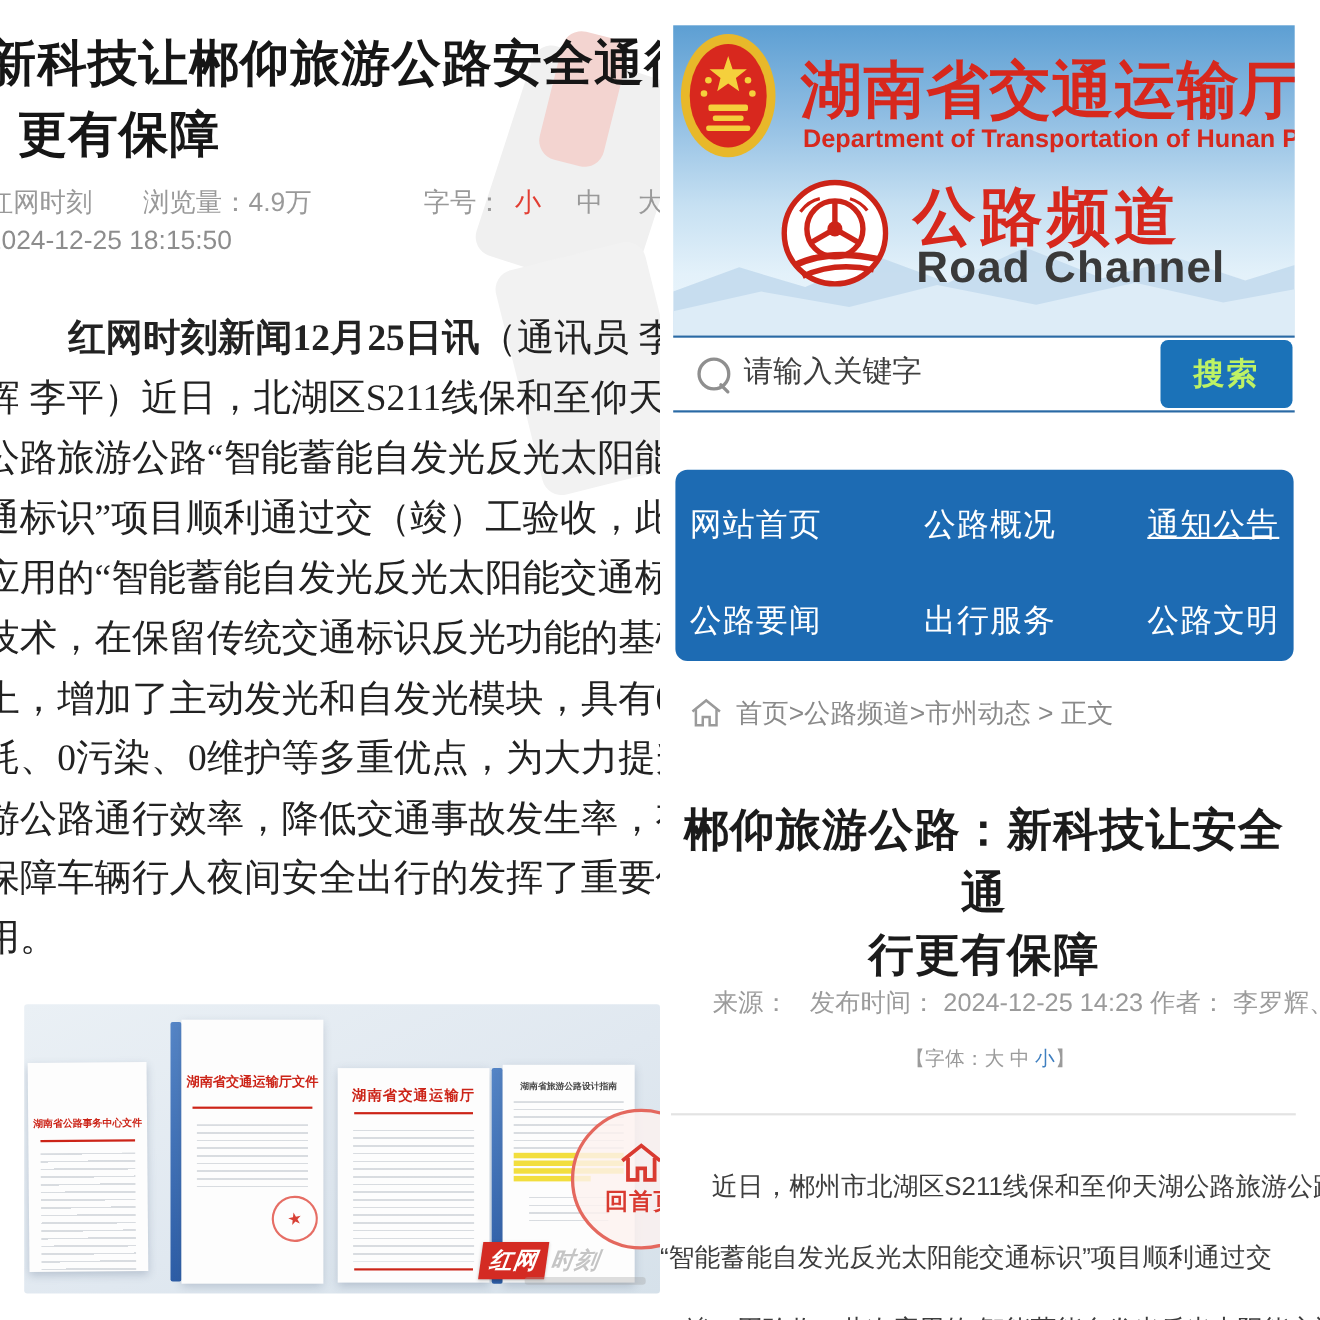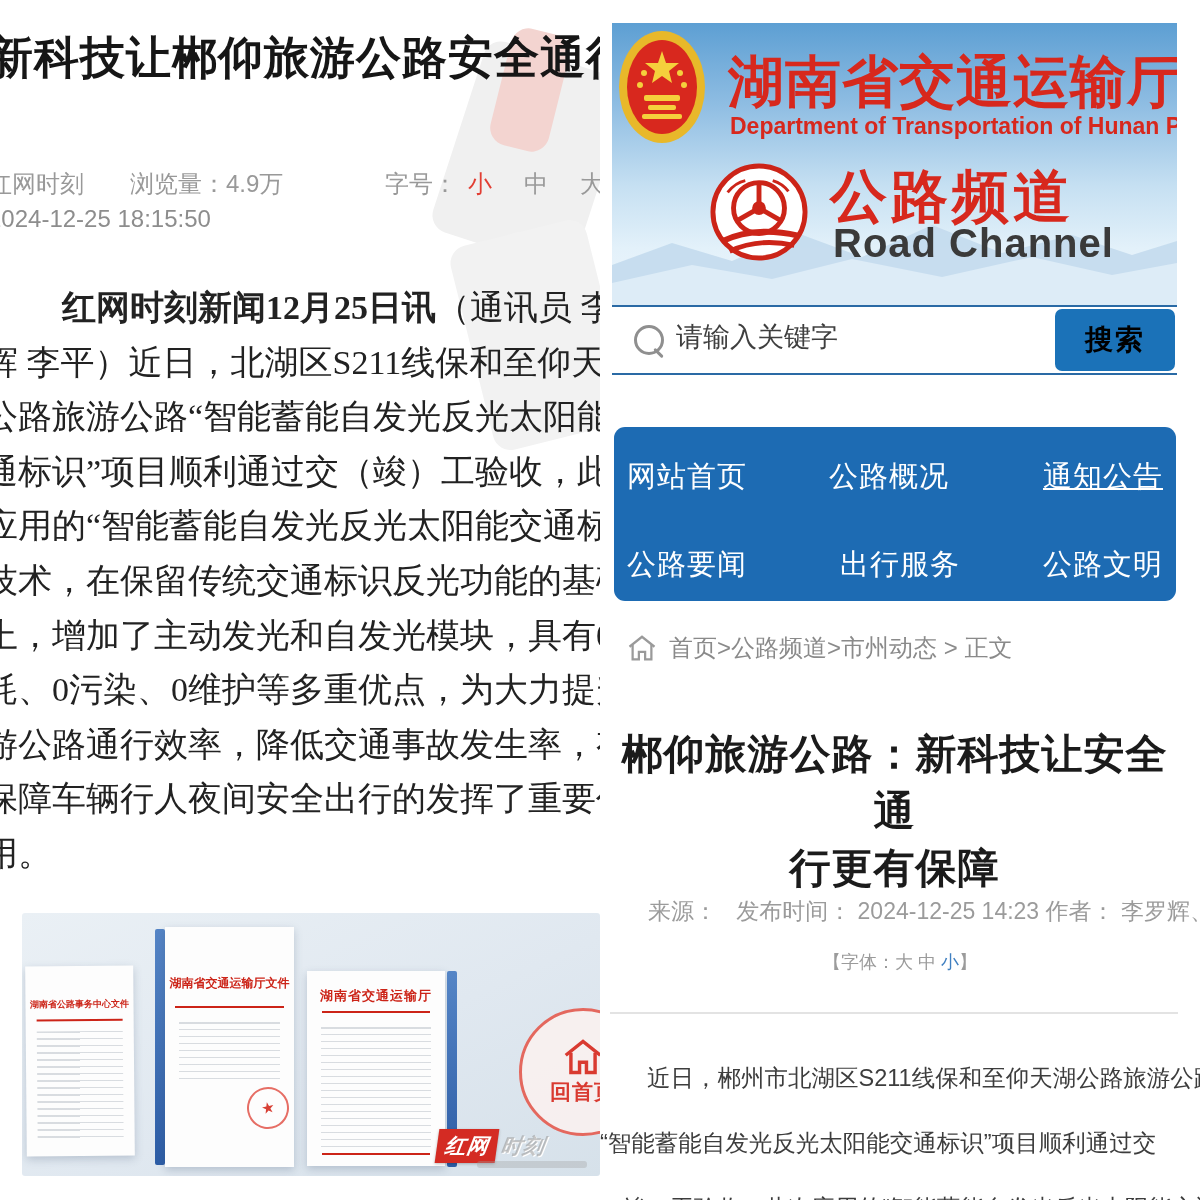"更有保障" div.abs { html: none -> <div>更有保障</div> }
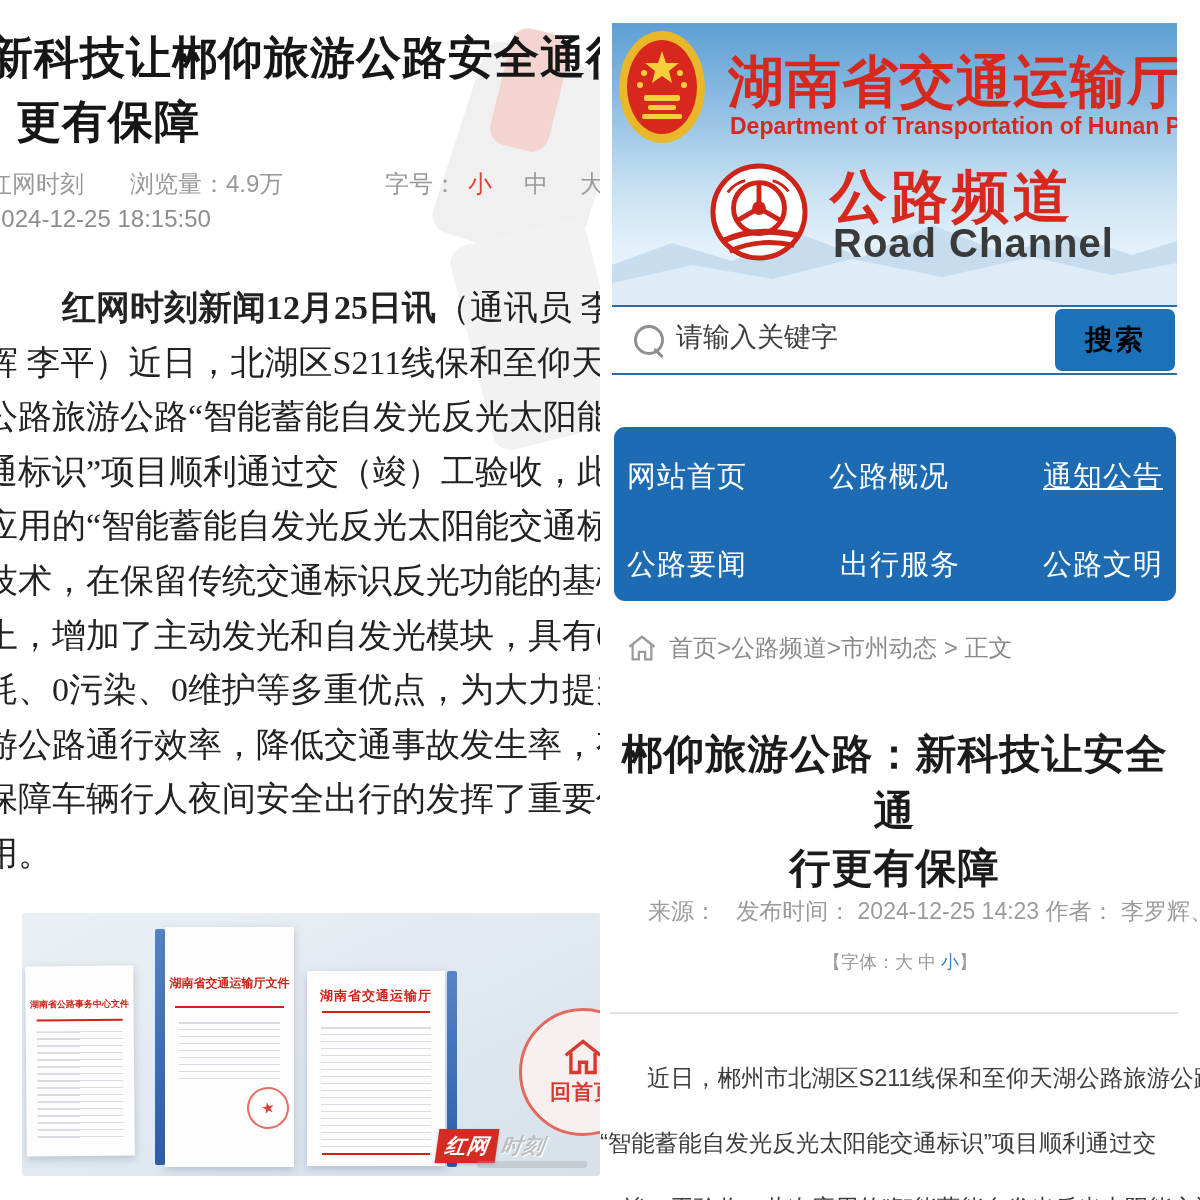"搜索" .search-btn { color: #000000 -> #bef264 }
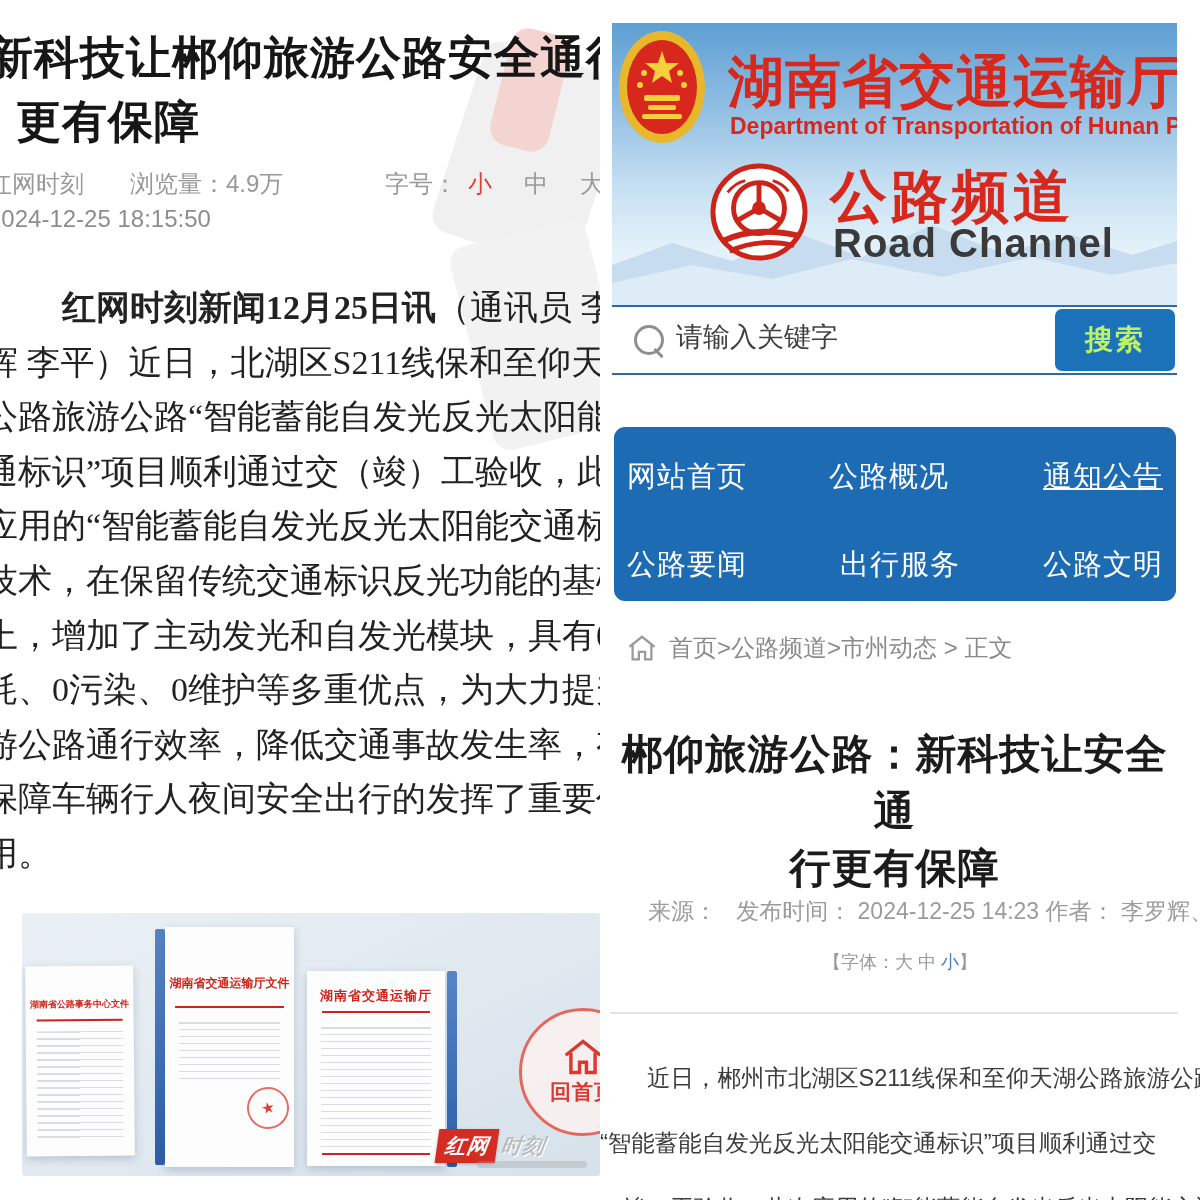"公路概况" div.nav-item { left: 215px -> 226px }
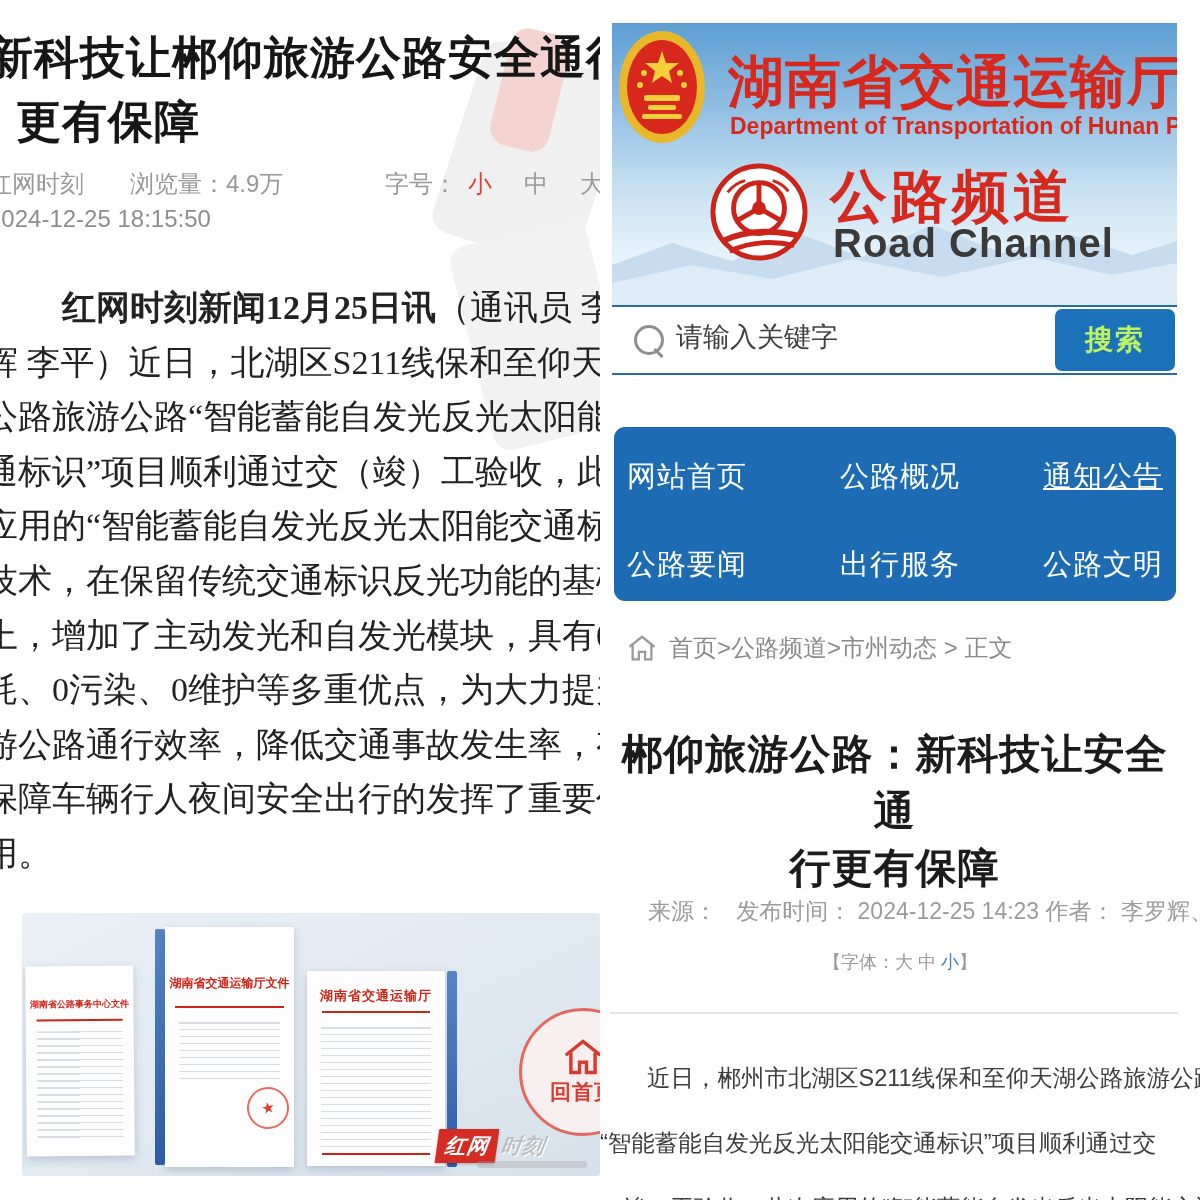"湖南省旅游公路设计指南" div.abs { html: none -> <div> <div>湖南省旅游公路设计指南</div> <div></div> <div> <div></div> <div></div> <div></div> <div></div> </div> <div></div> </div> }
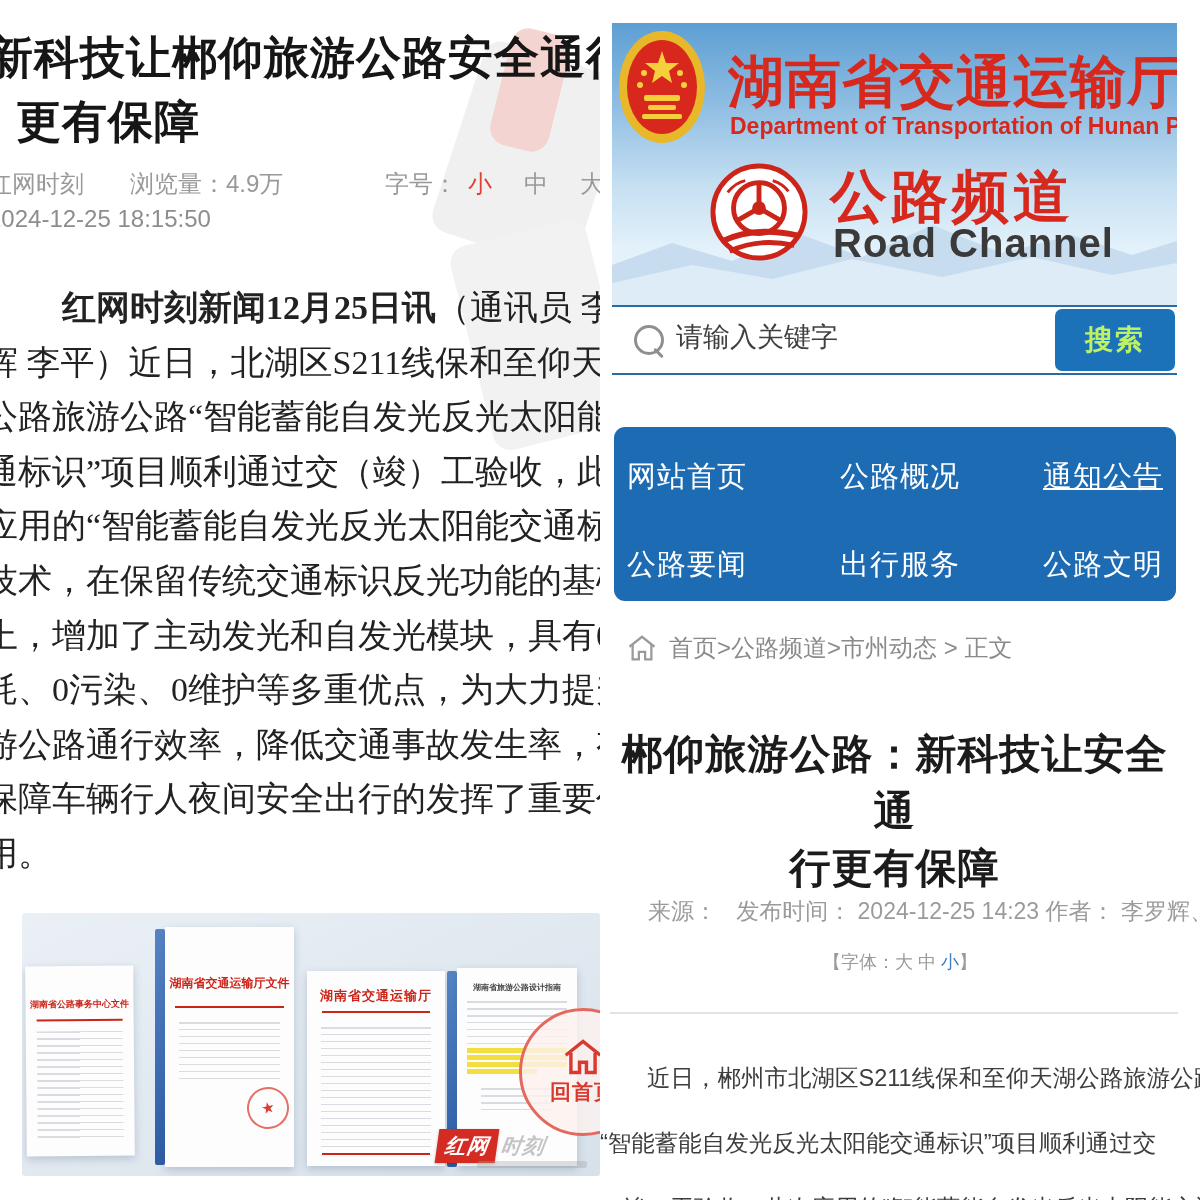"湖南省公路事务中心文件" div.doc-title-red { margin-top: 32px -> 49px }
